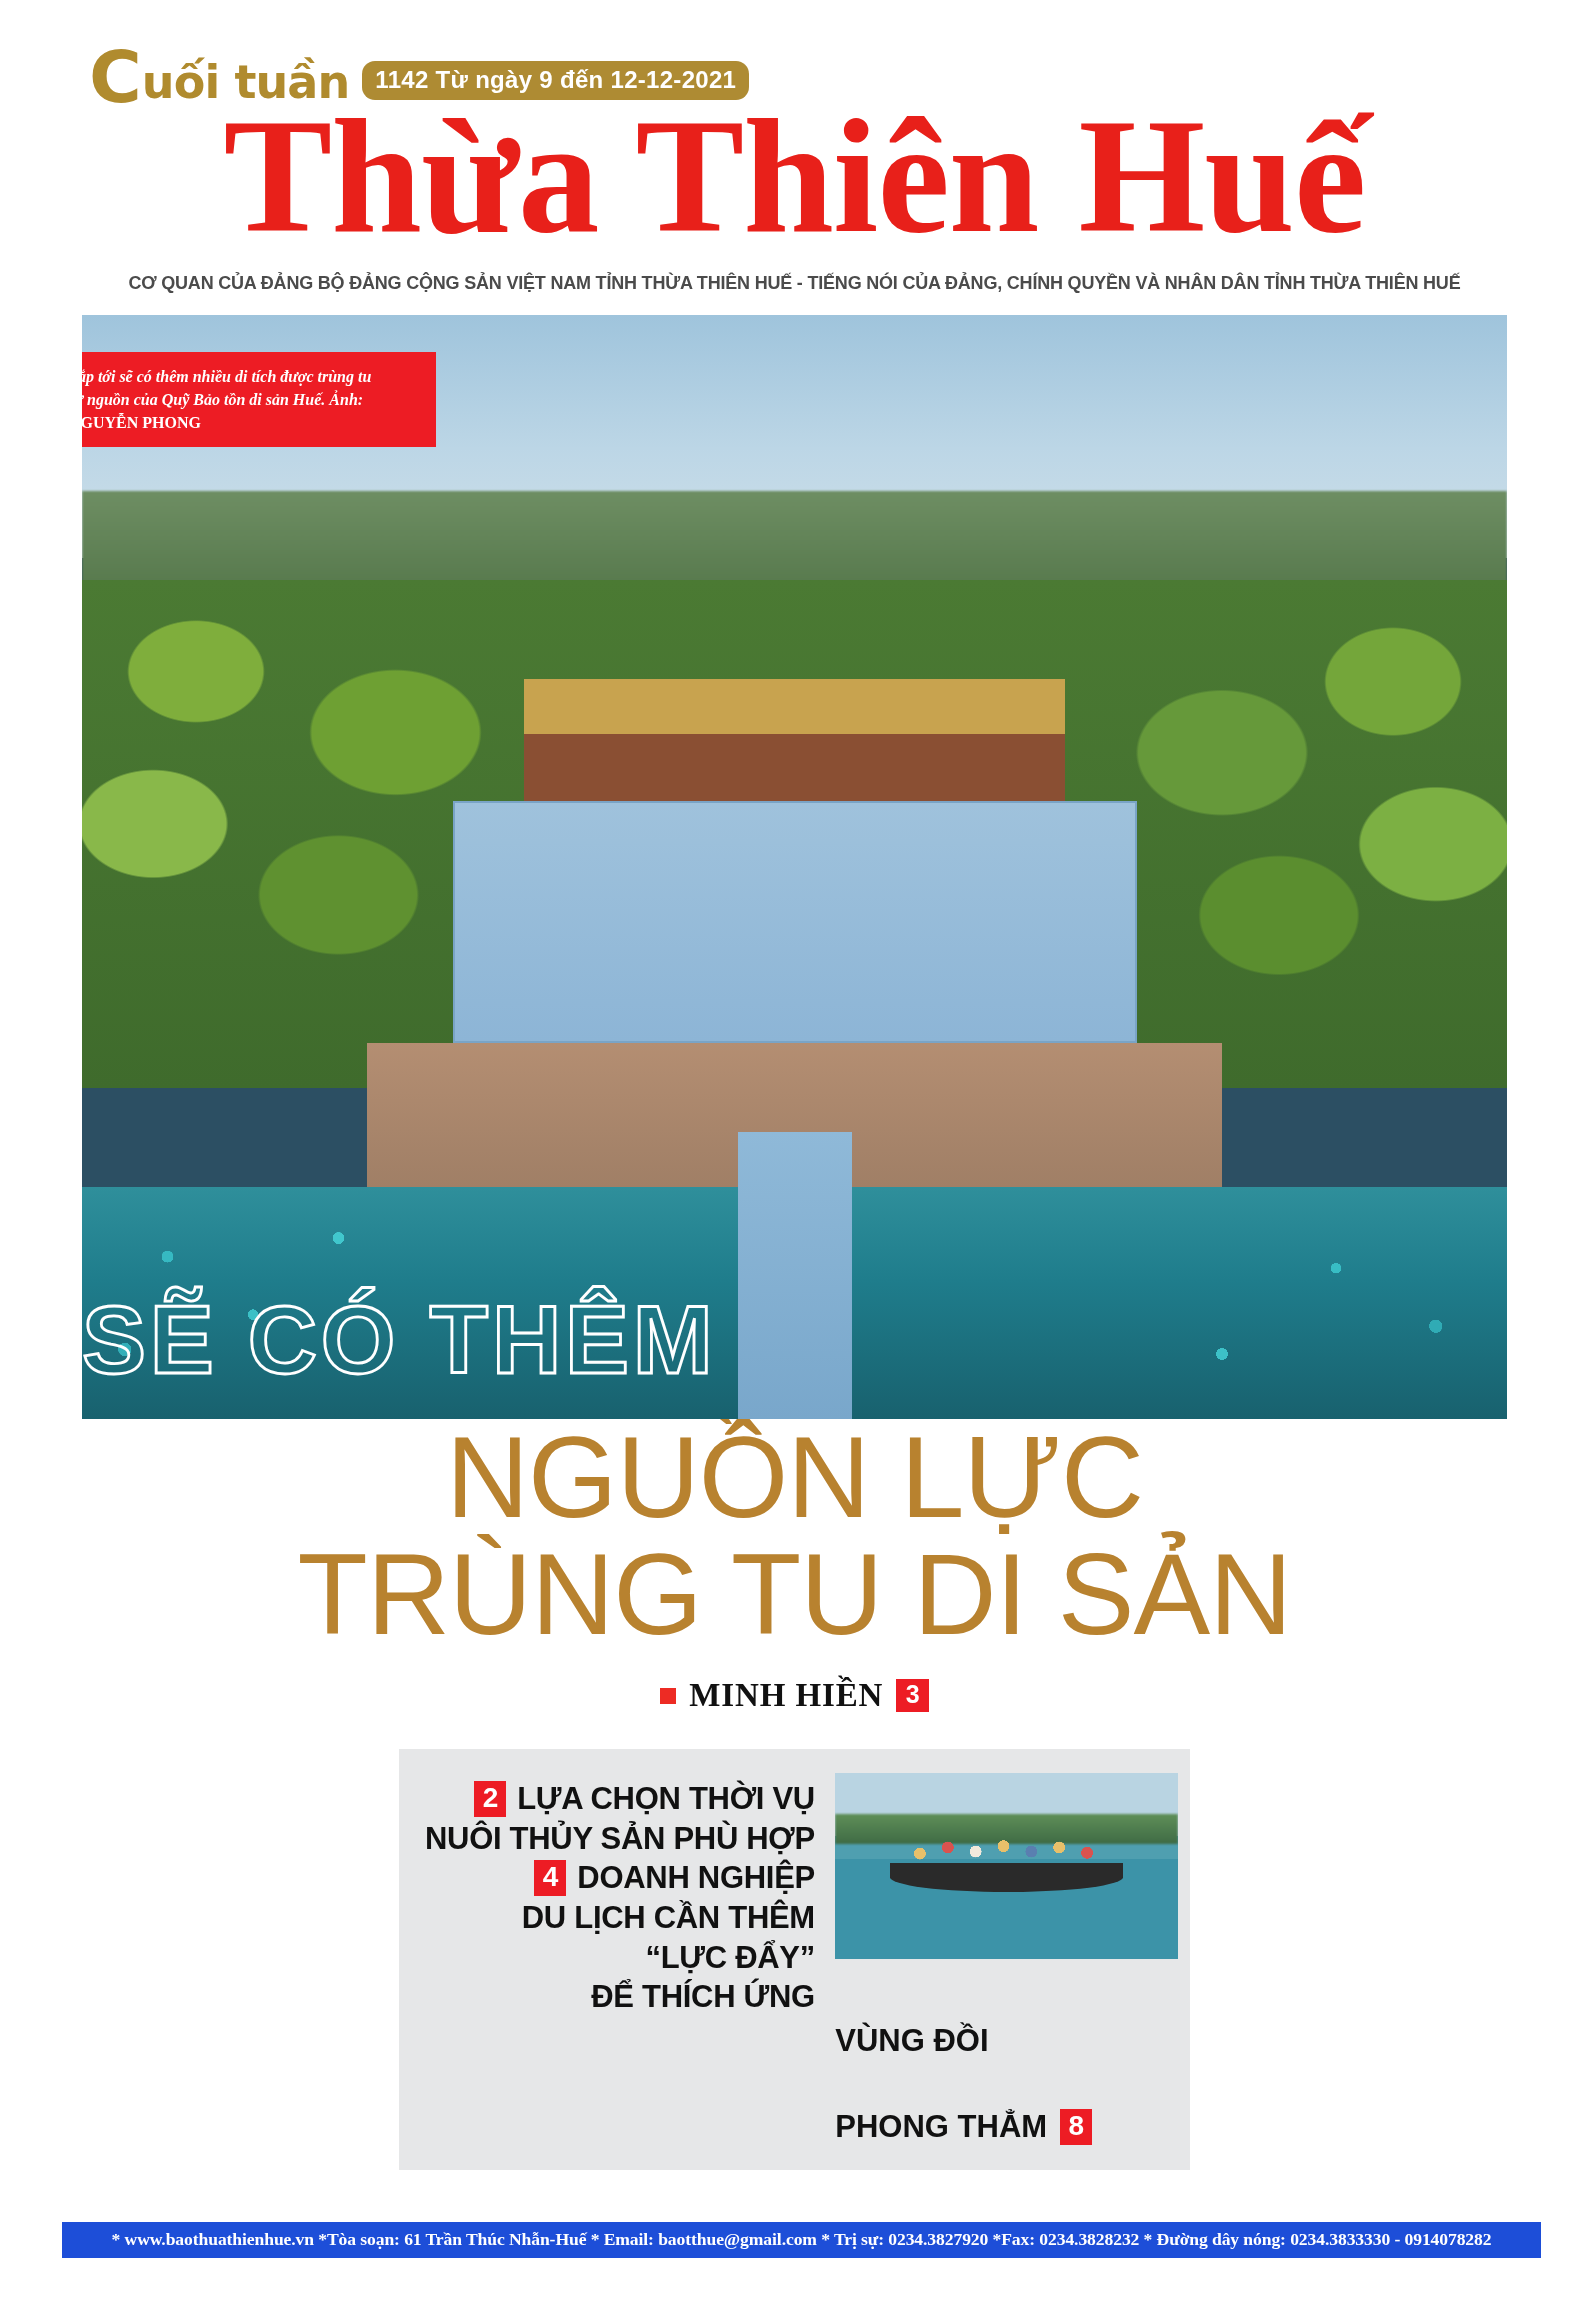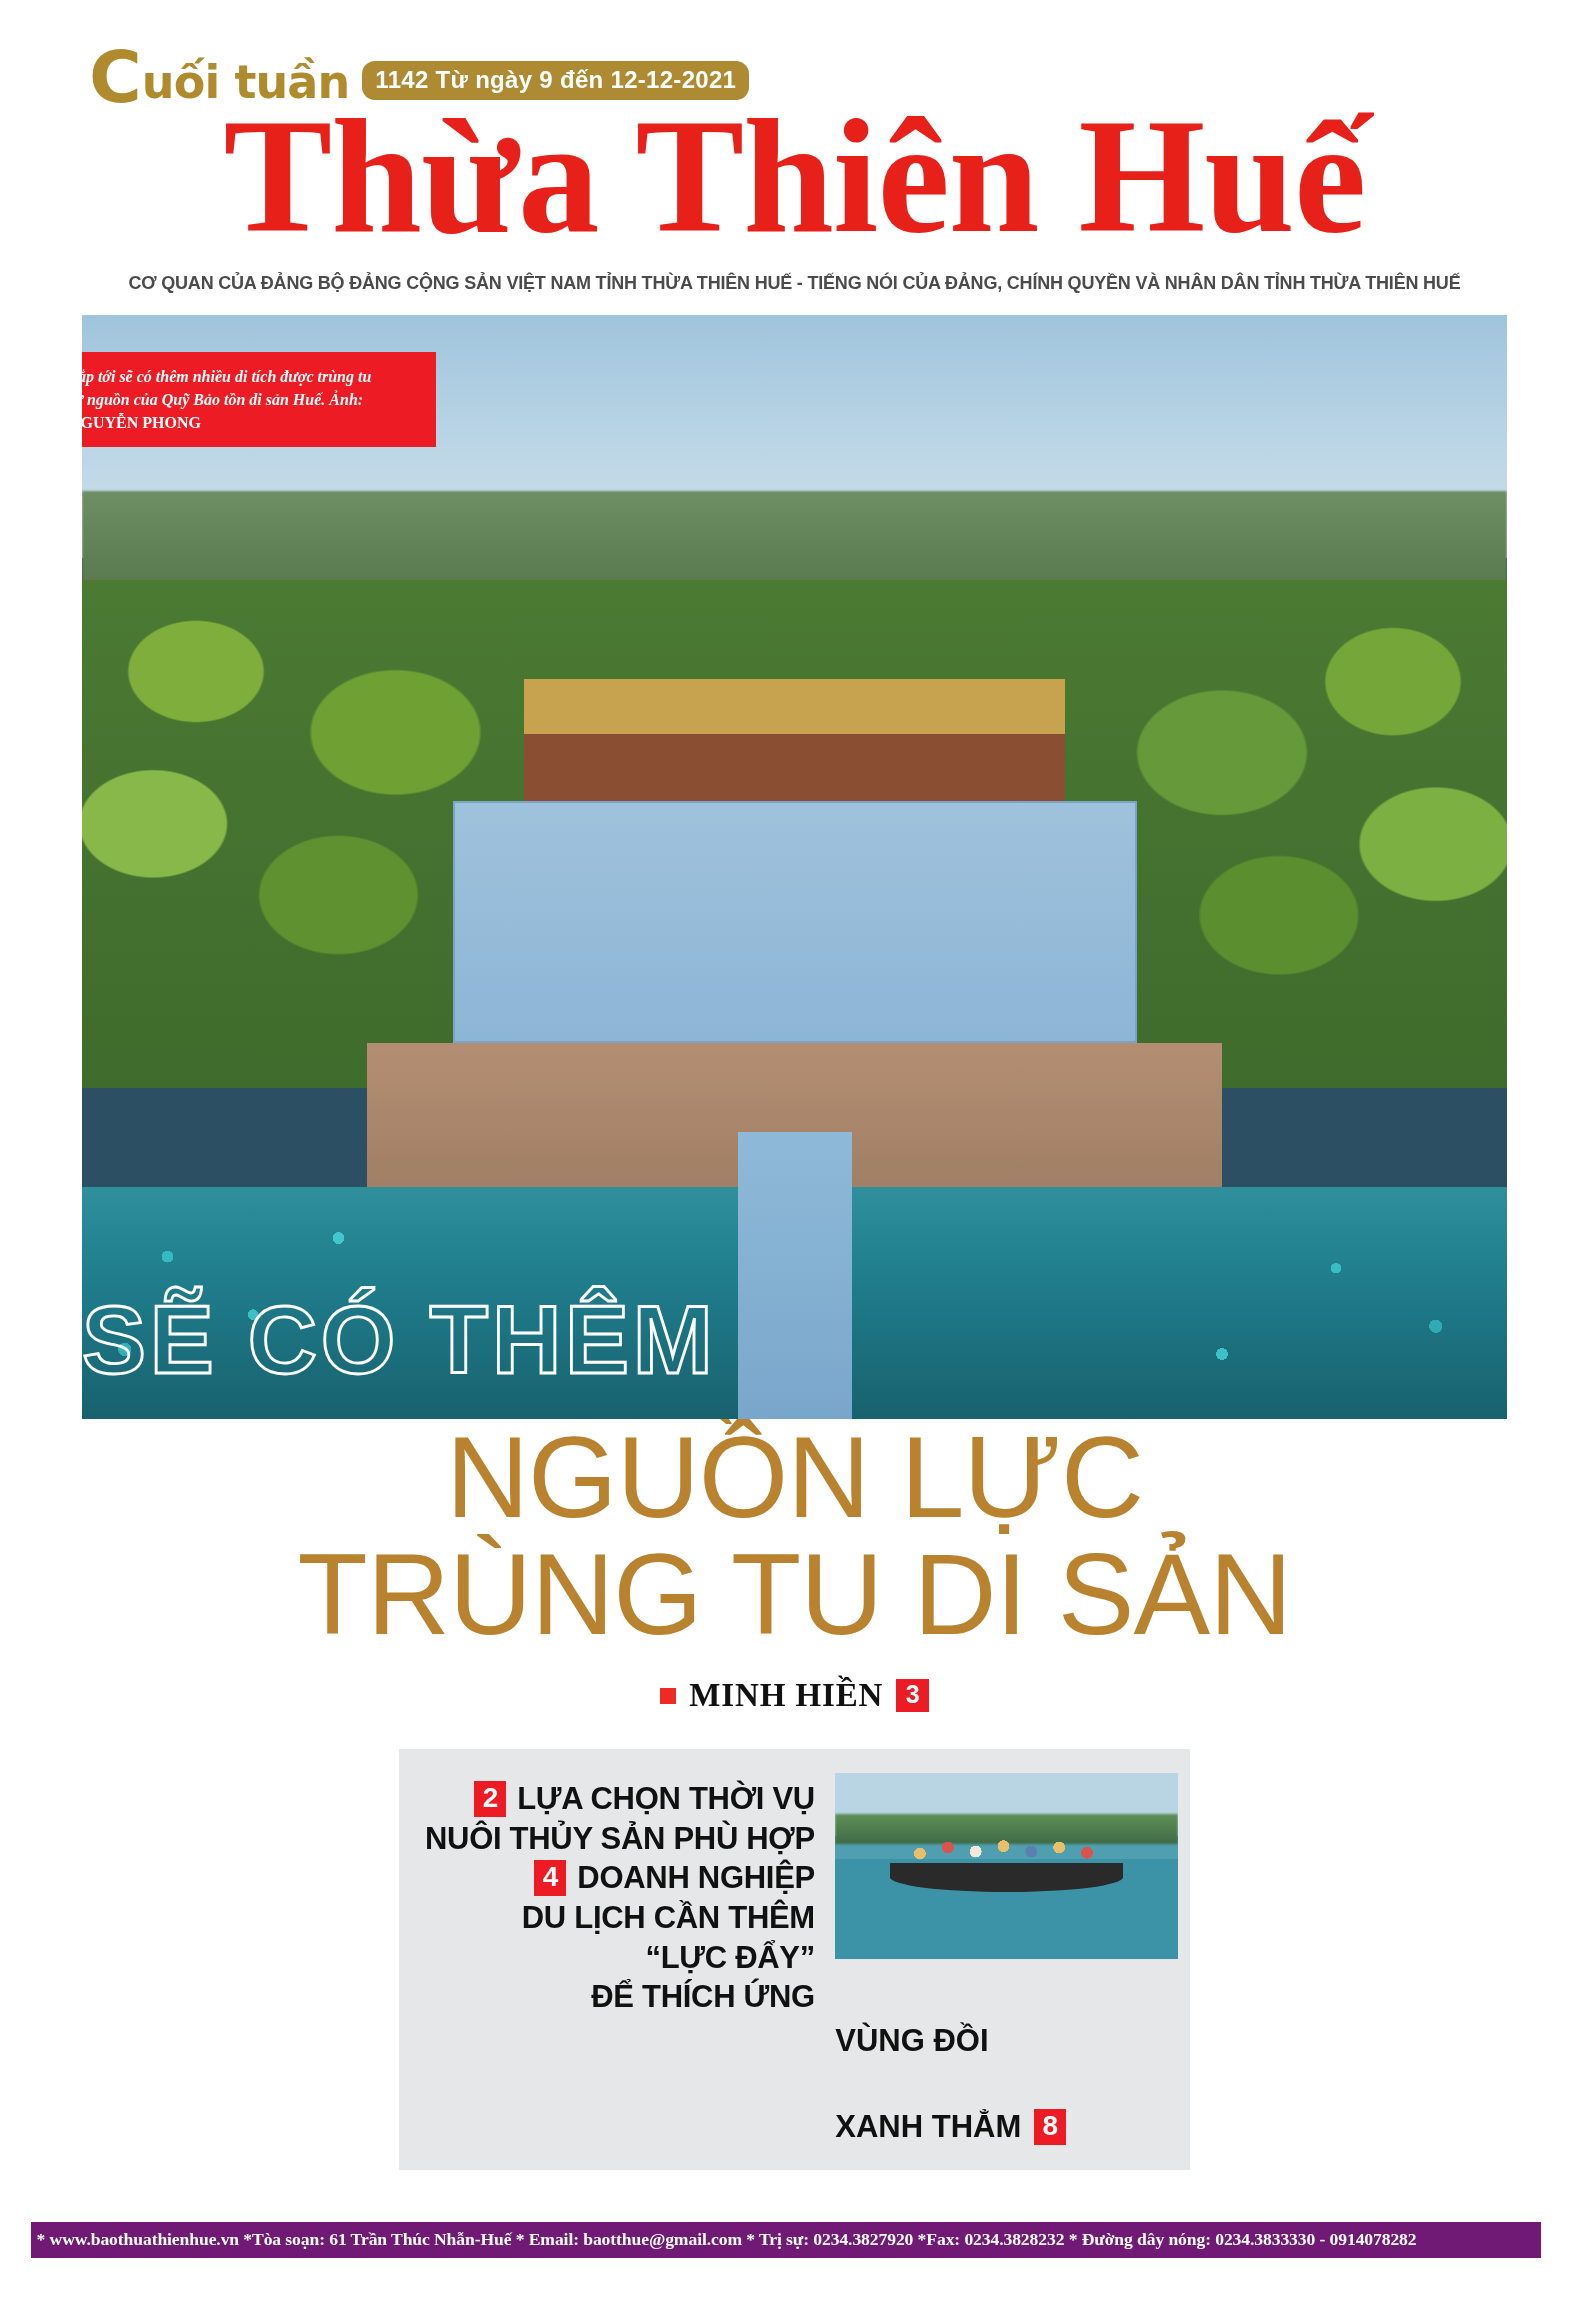"XANH THẲM" span { text: XANH -> PHONG }
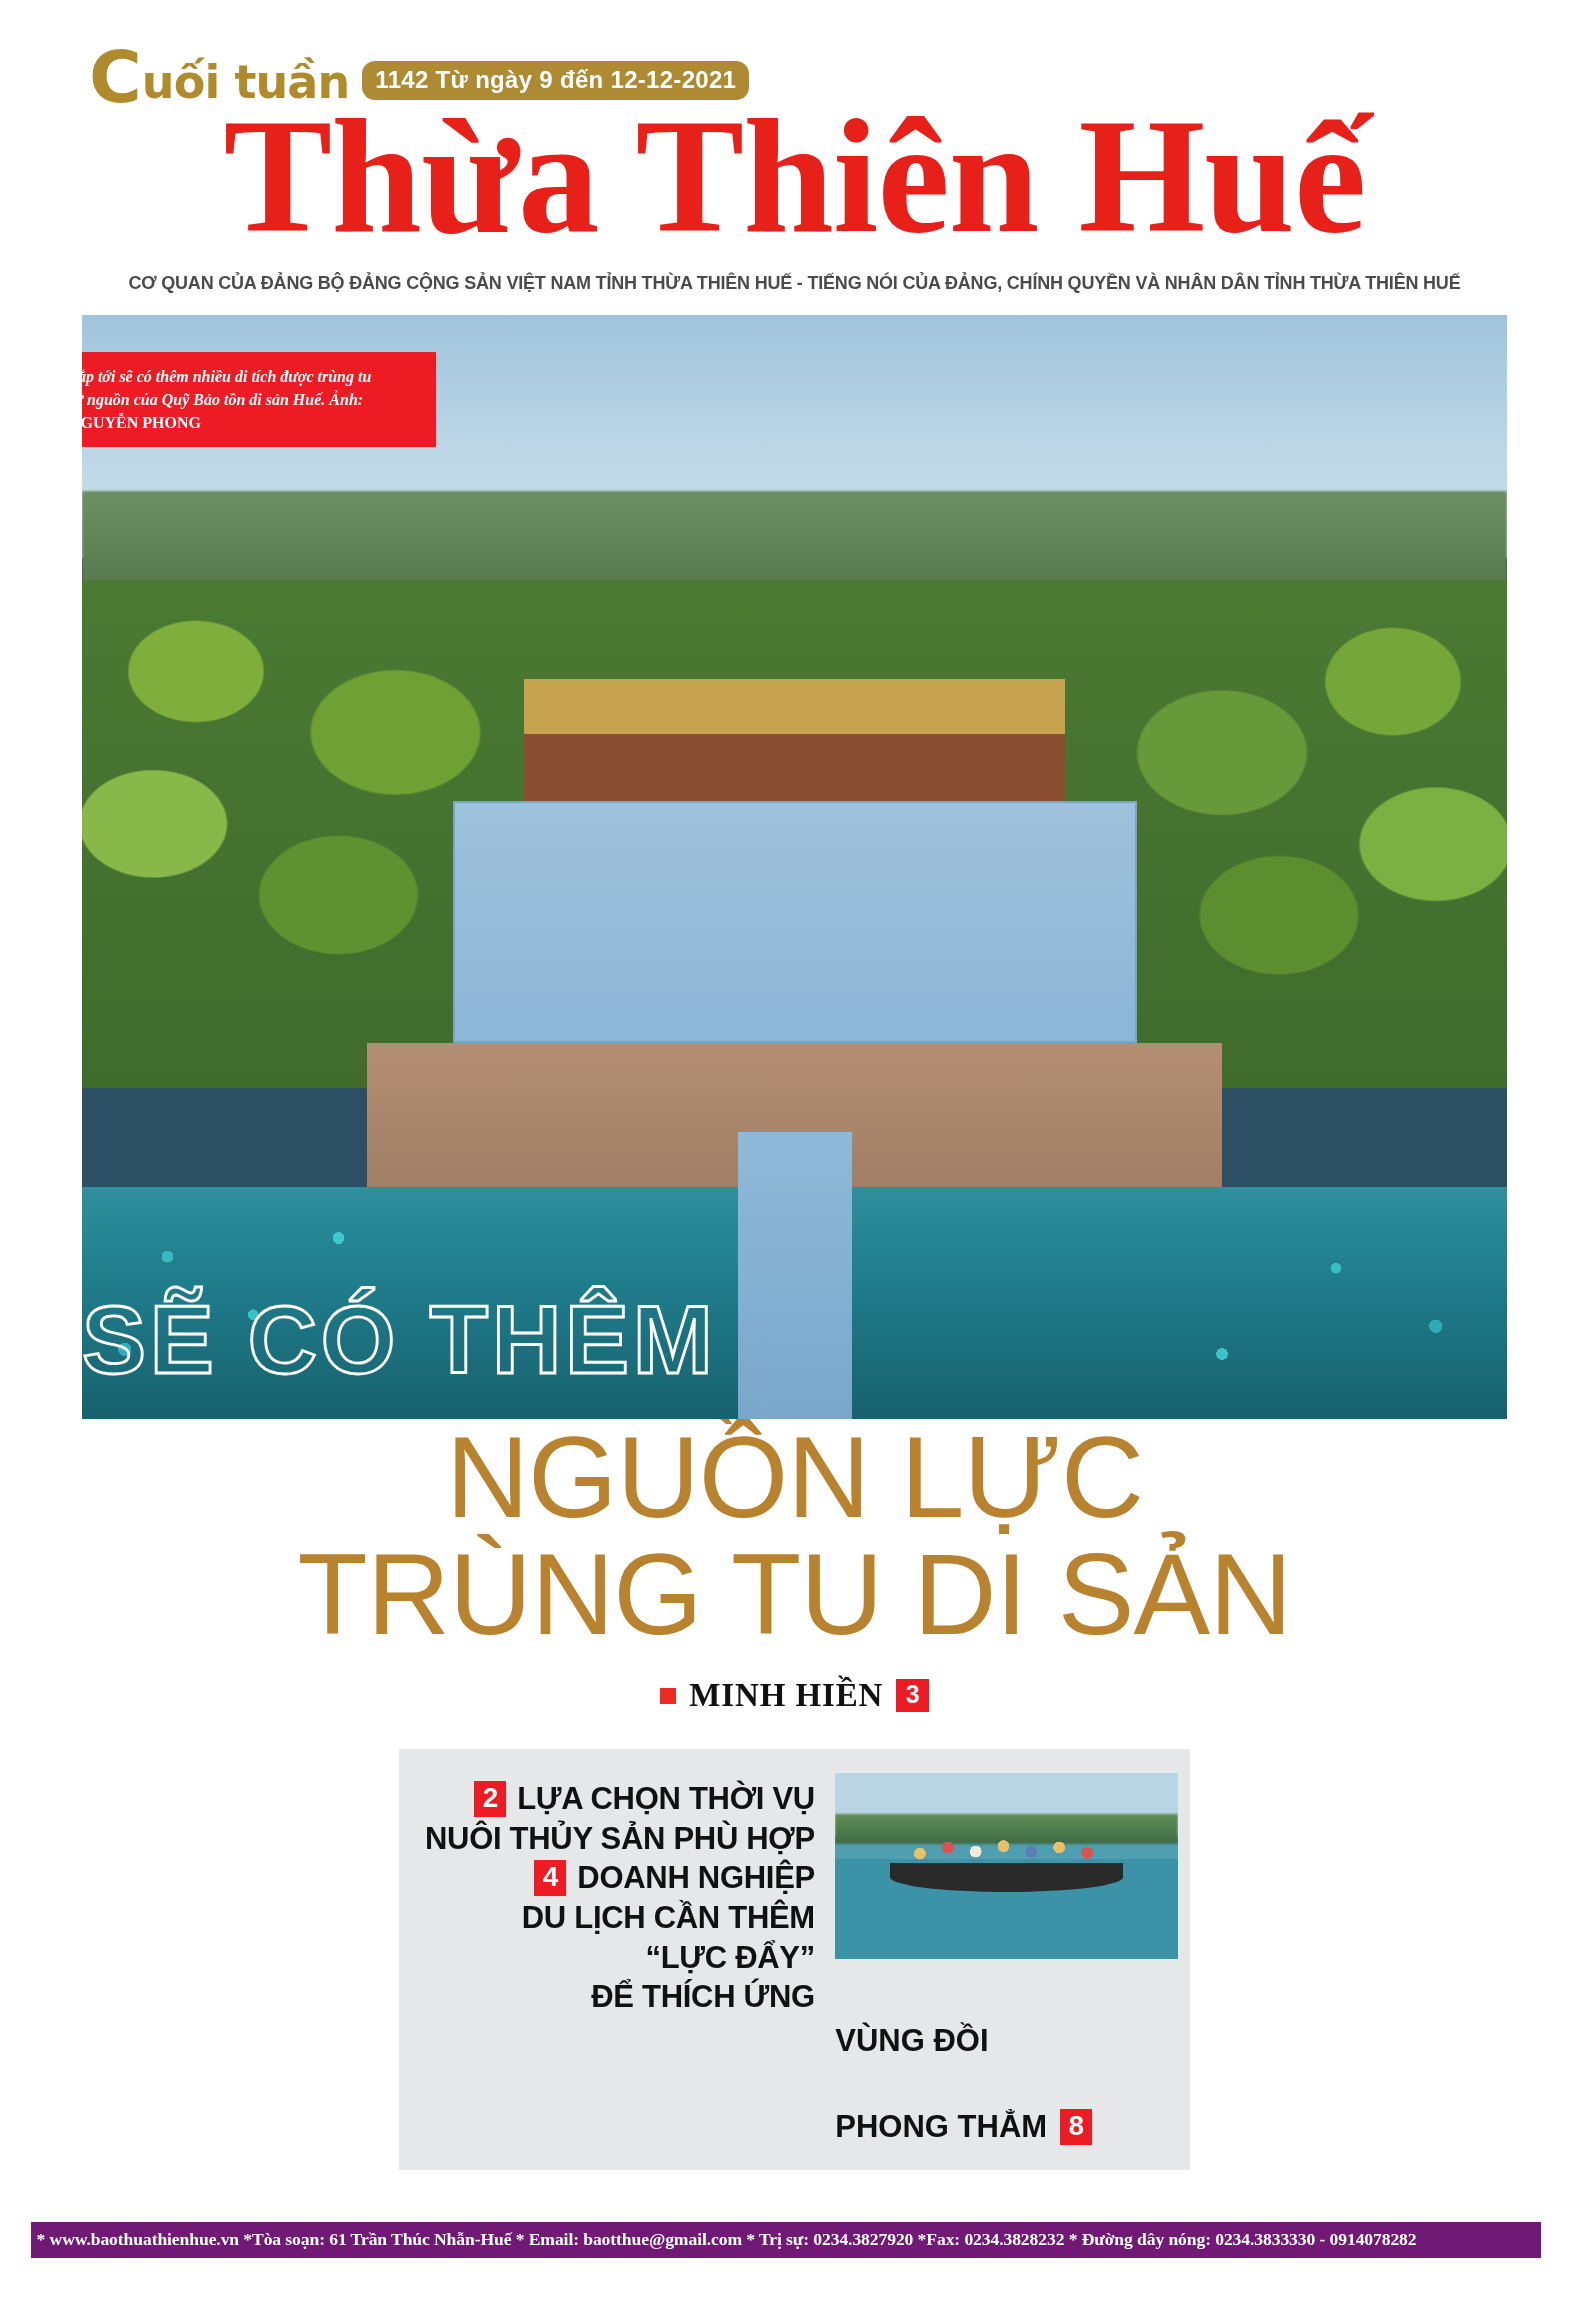"* www.baothuathienhue.vn *Tòa soạn: 61" .footer { background: #701a75 -> #1d4ed8; left: 31px -> 62px; text-align: left -> center }
